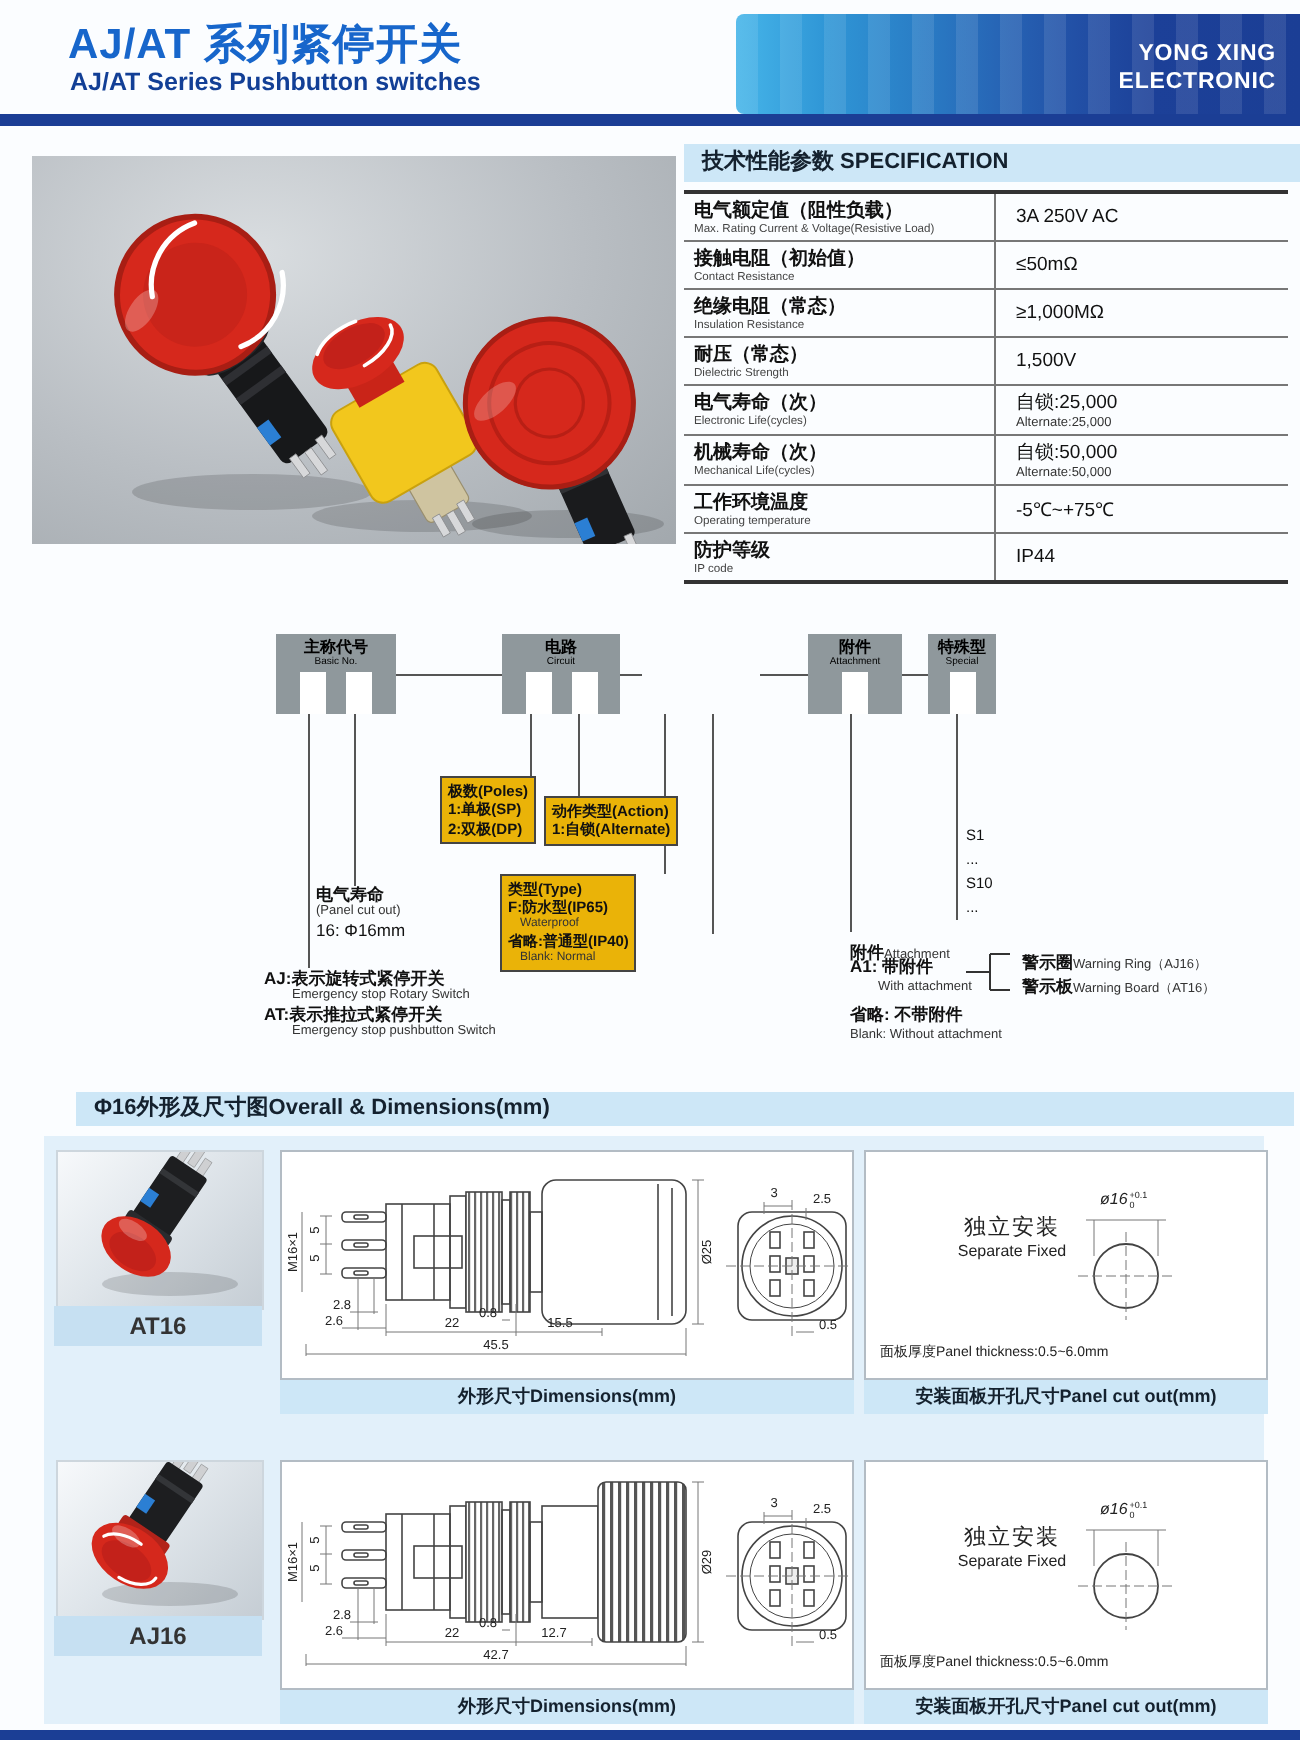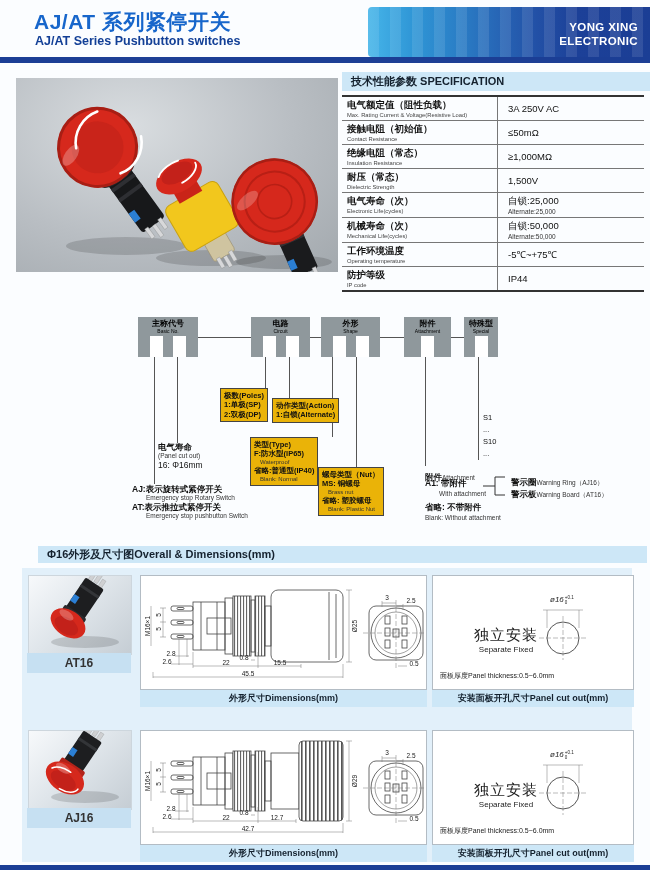"外形" div.obox { html: <div> <div>外形</div> <div>Shape</div> <div> <span></span> <span></span> </div> </div> -> none }
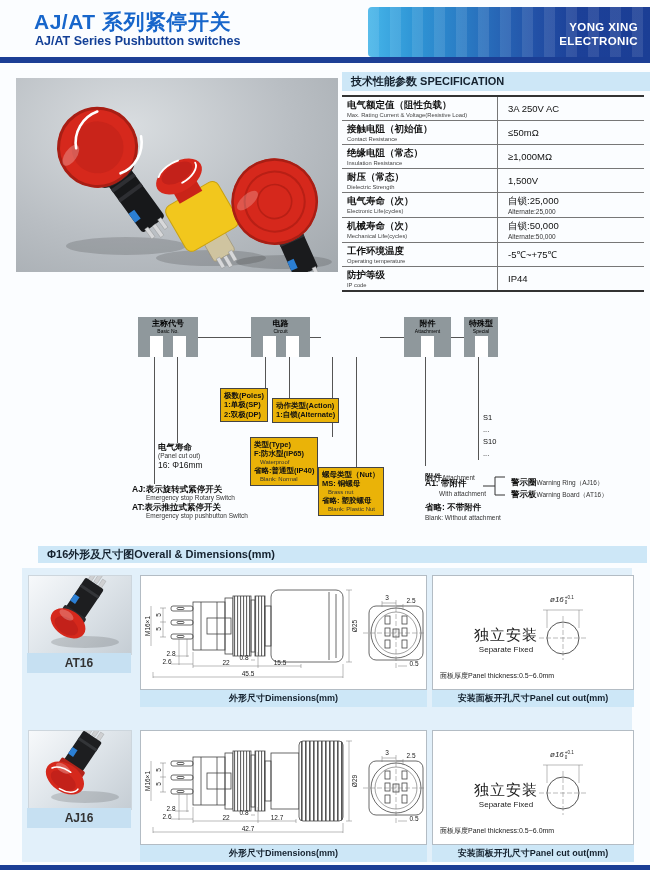"螺母类型（Nut）" div.callout { html: <div> <div>螺母类型（Nut）</div> <div>MS: 铜螺母</div> <div>Brass nut</div> <div>省略: 塑胶螺母</div> <div>Blank: Plastic Nut</div> </div> -> none }
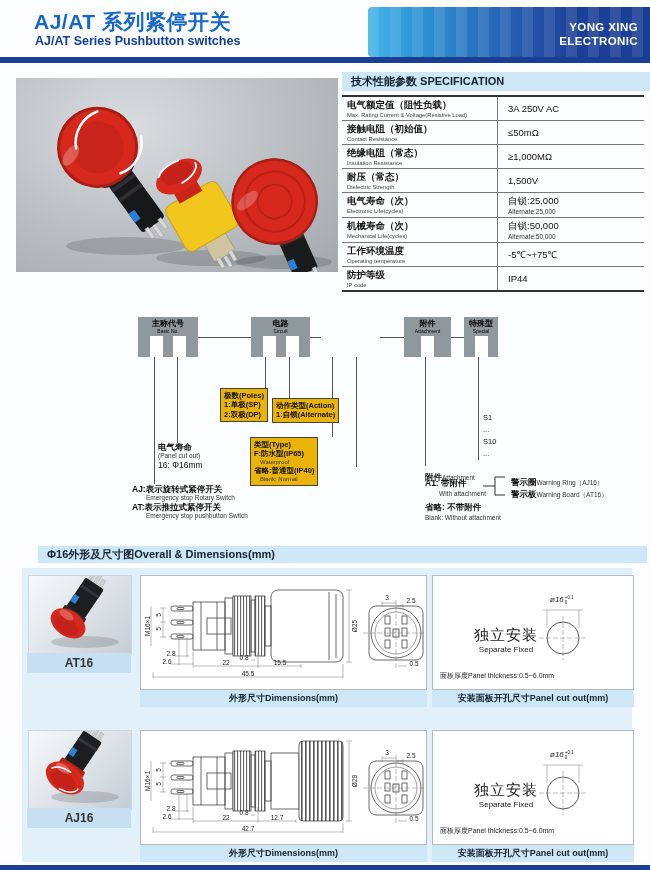"独立安装" .mount-cn { font-size: 15px -> 11px; margin-top: 20px -> none }
